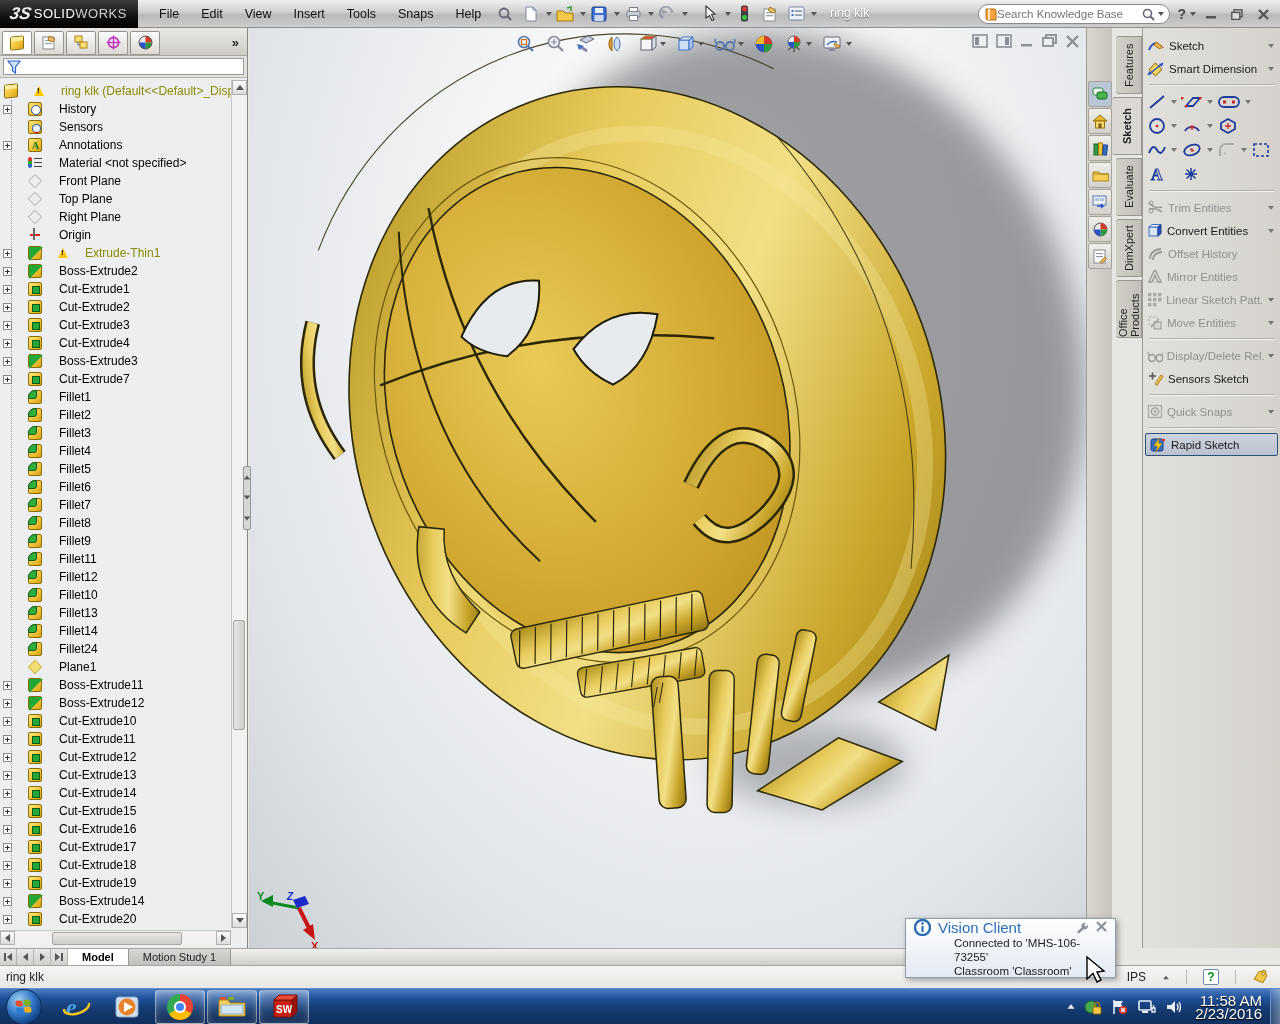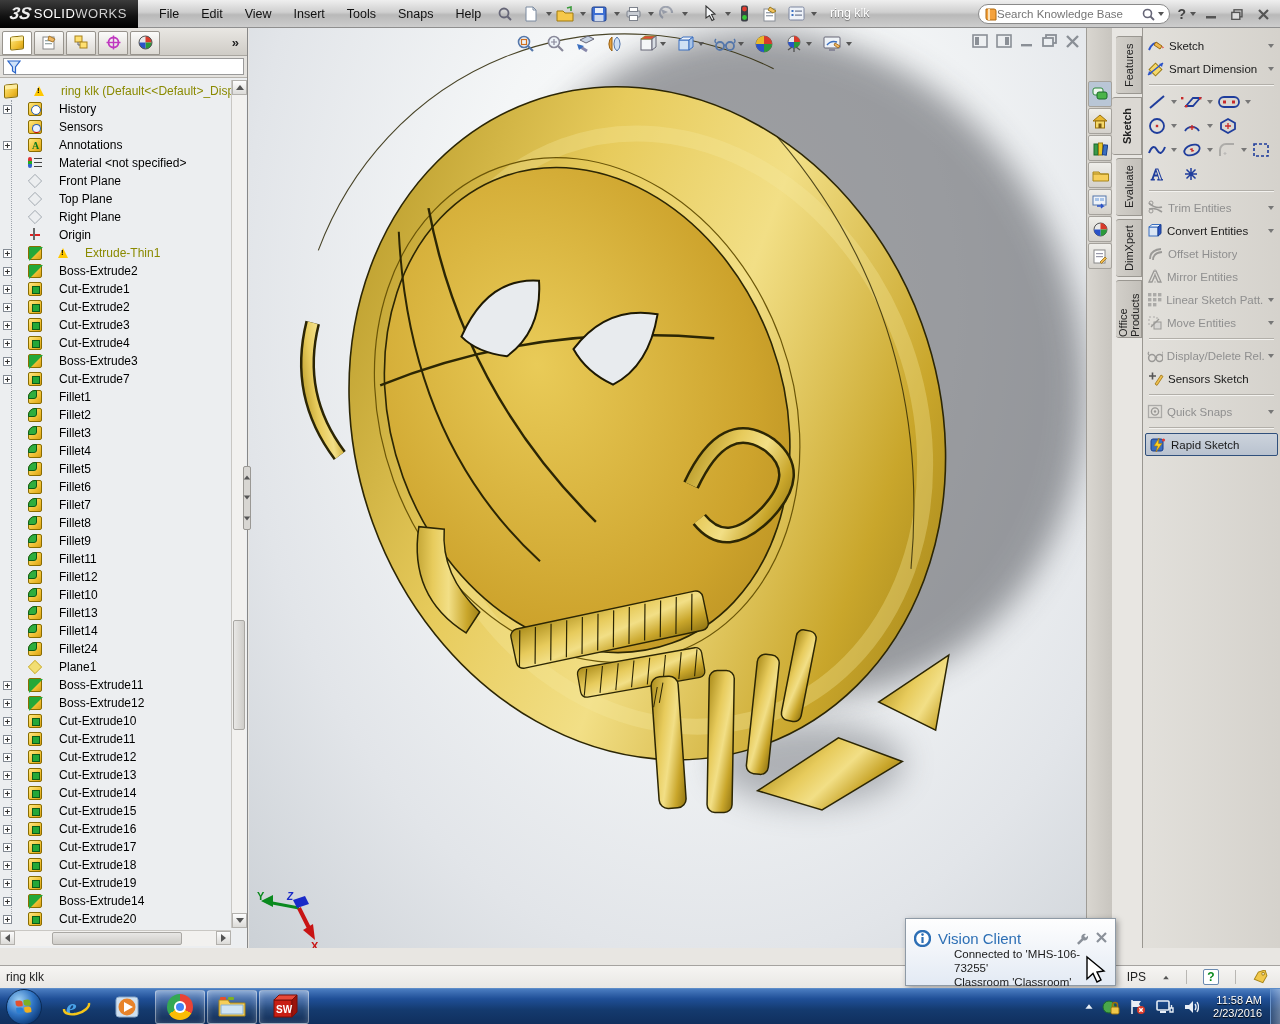"Vision Client" #vision { height: 68px -> 60px; padding: 11px 8px -> 0 8px }
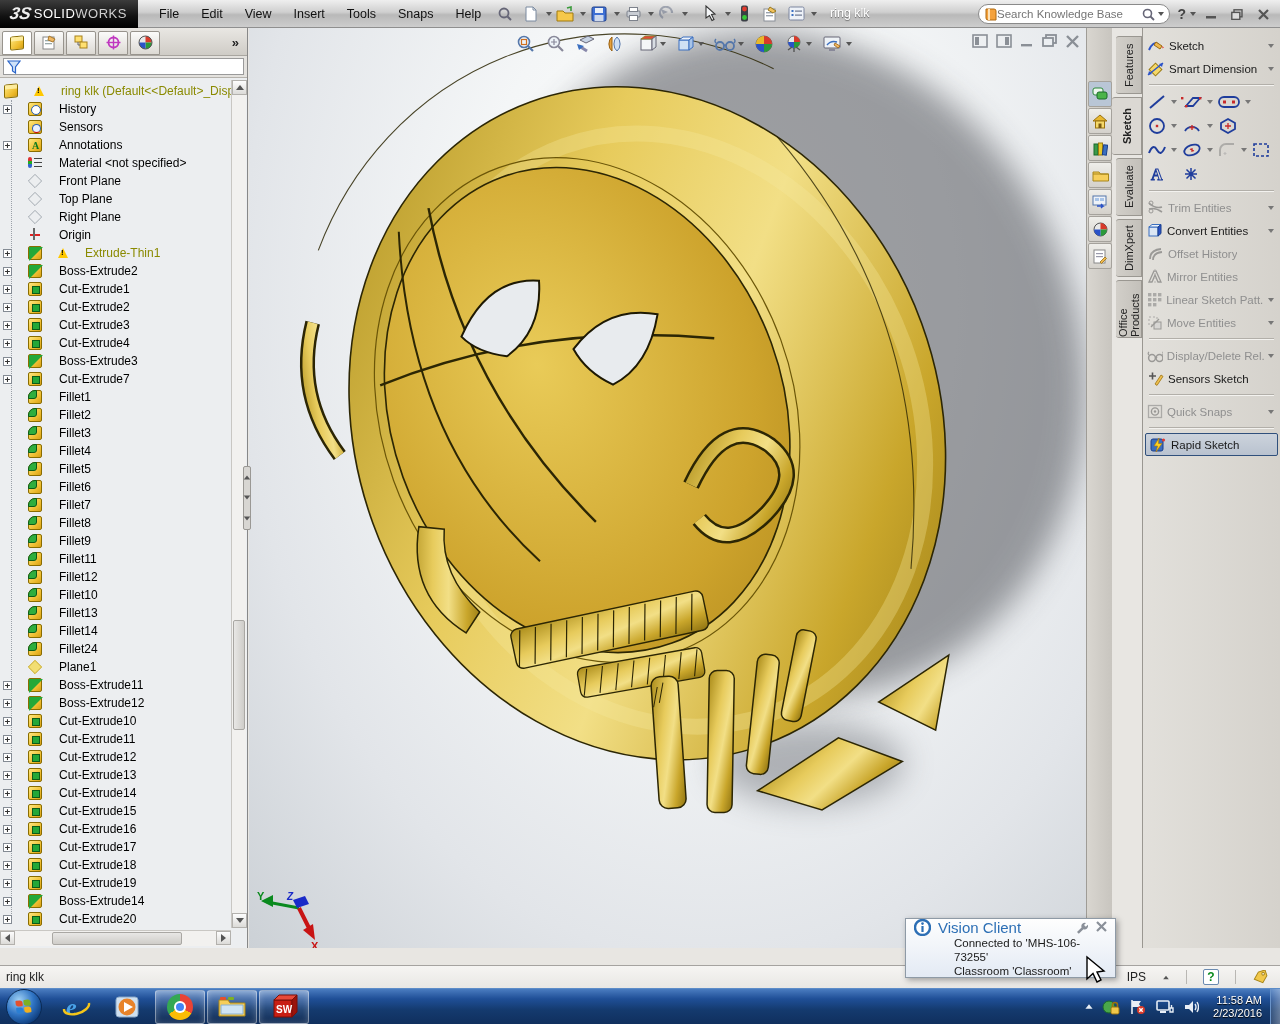"Model" div { html: none -> <div> <span> <span></span> <span></span> </span> <span> <span></span> </span> <span> <span></span> </span> <span> <span></span> <span></span> </span> <span>Model</span> <span>Motion Study 1</span> </div> }
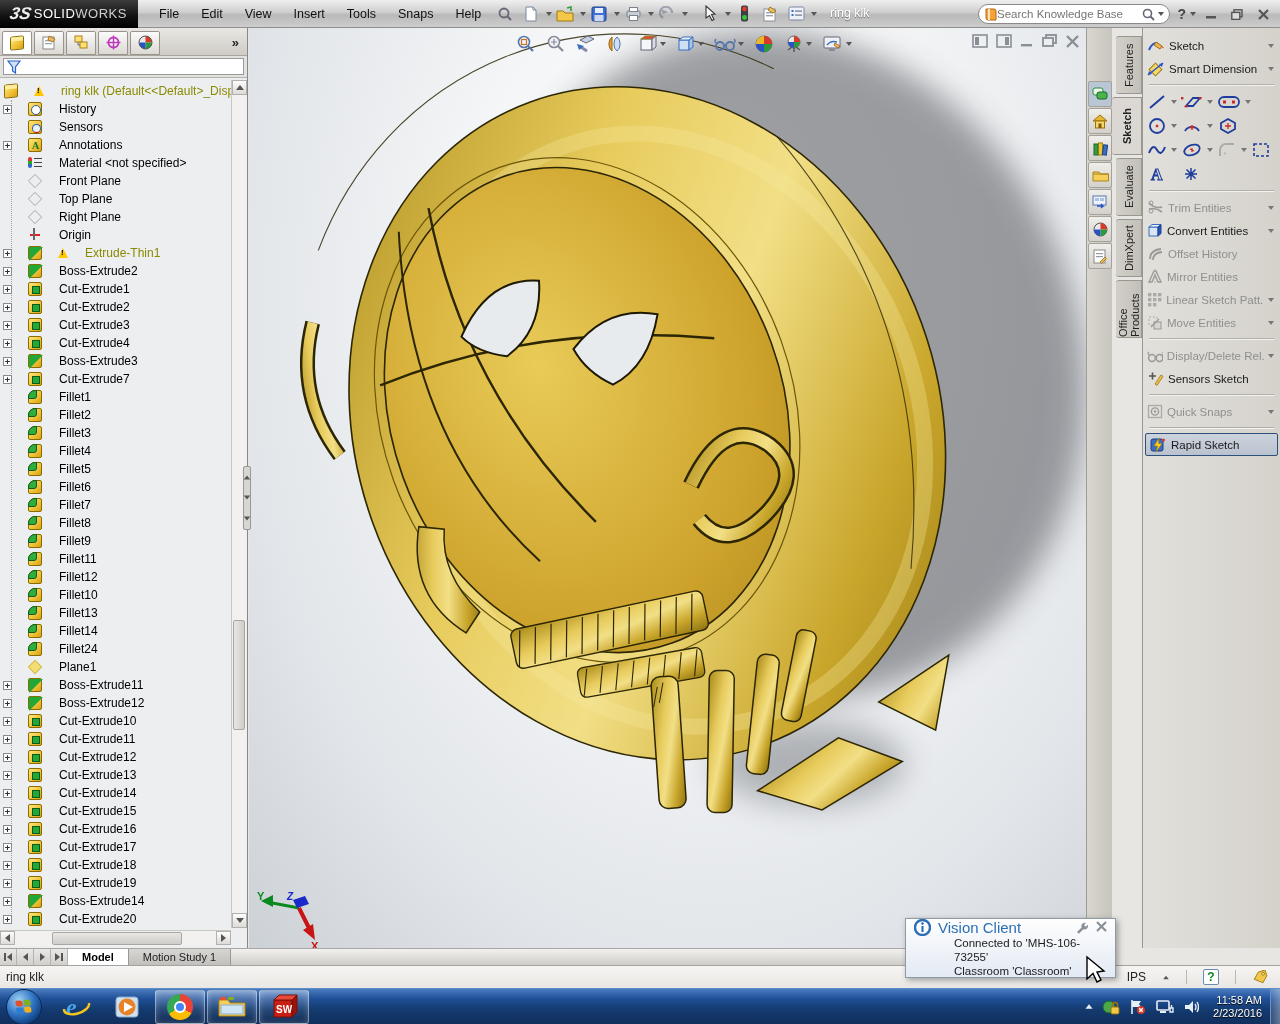"11:58 AM" #clock { font-size: 11px -> 15px }
